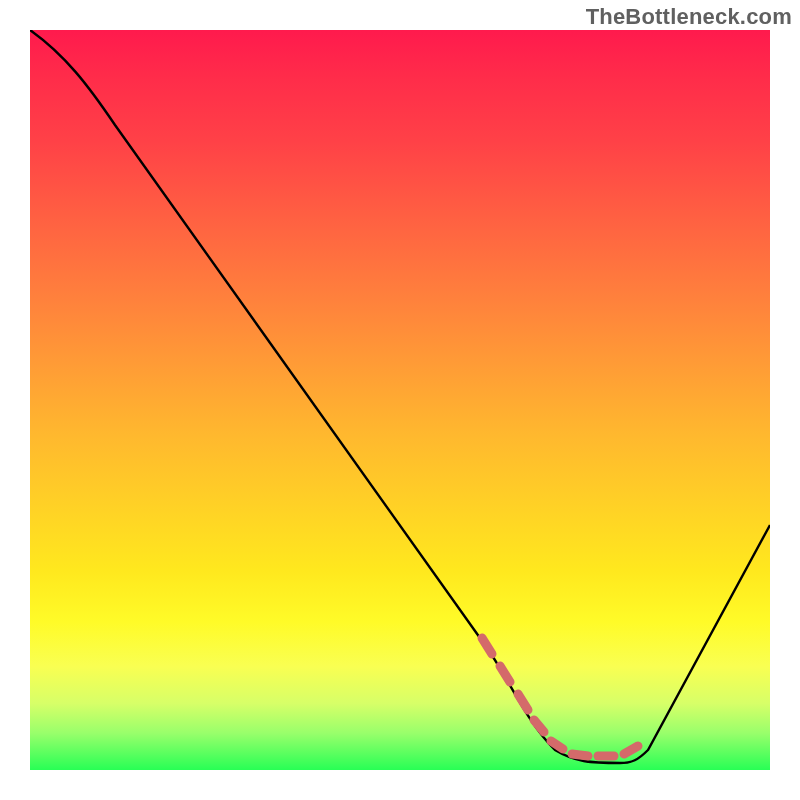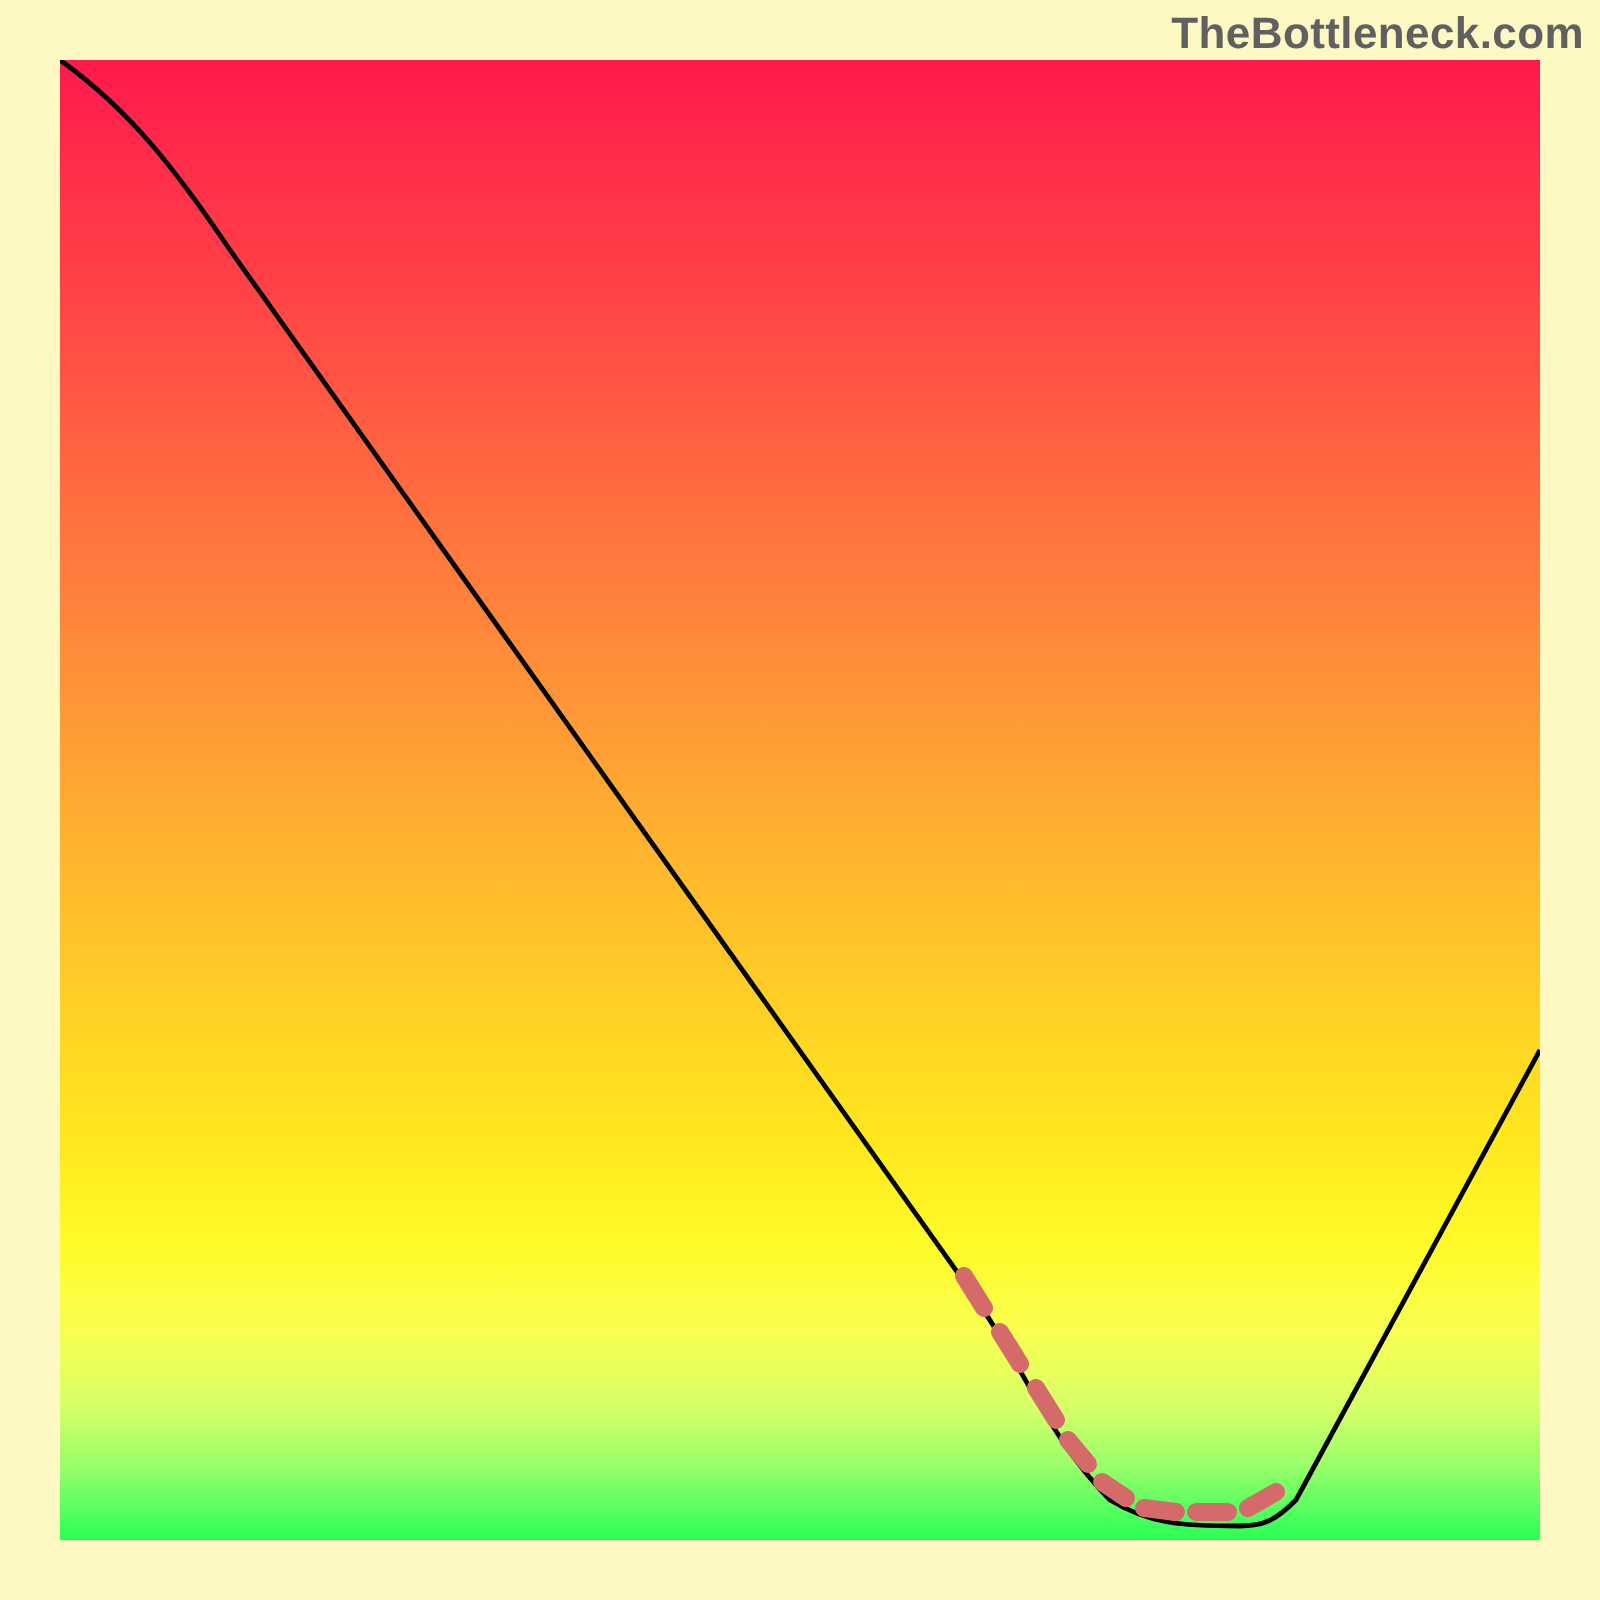"TheBottleneck.com" .frame { background: #fef9c3 -> #ffffff }
